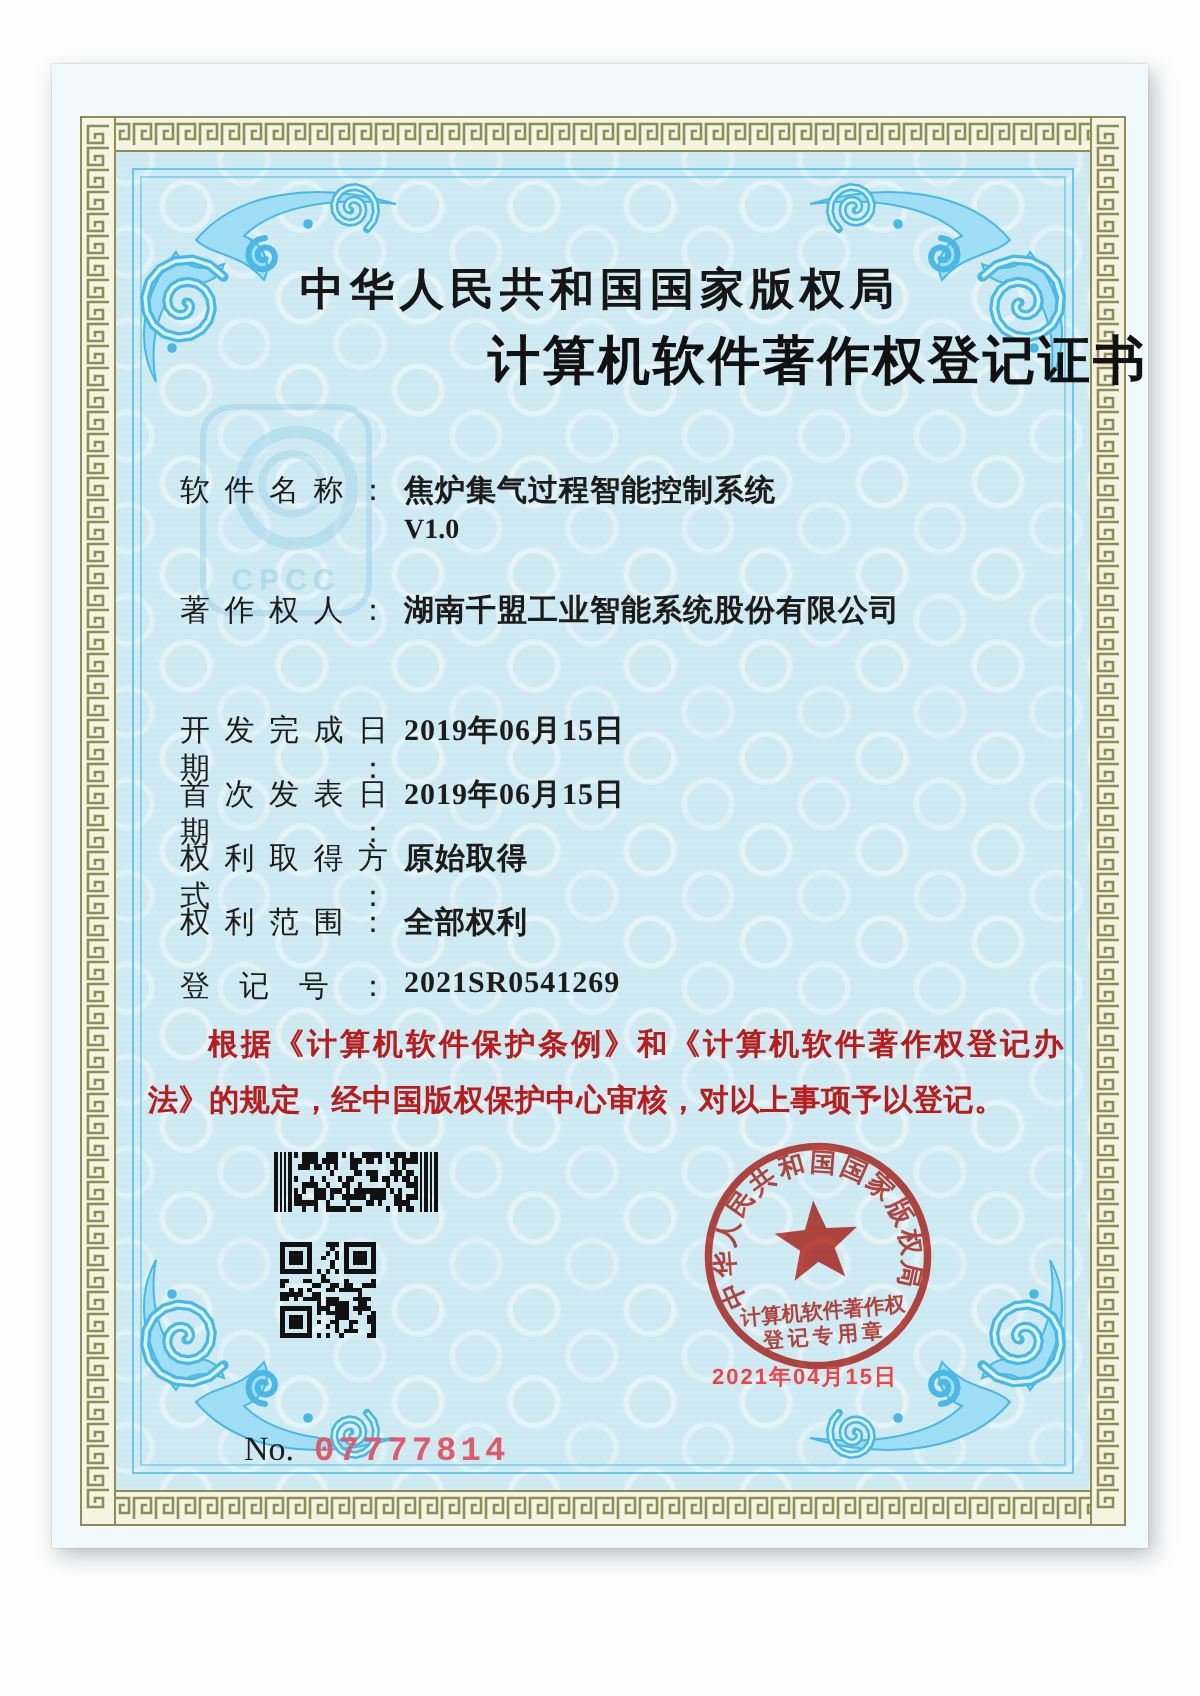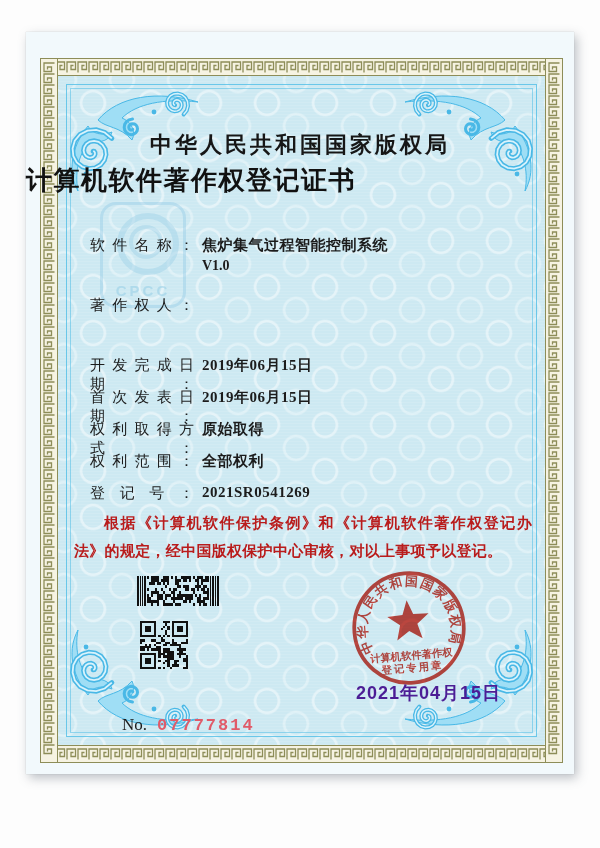"计算机软件著作权登记证书" .cert-title { text-align: left -> right }
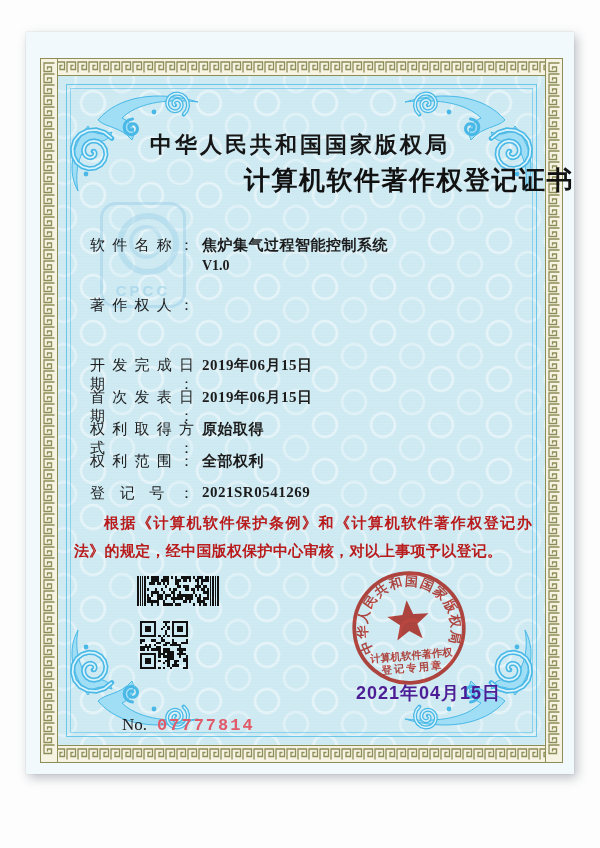"湖南千盟工业智能系统股份有限公司" span.fvalue { html: none -> <span>湖南千盟工业智能系统股份有限公司</span> }
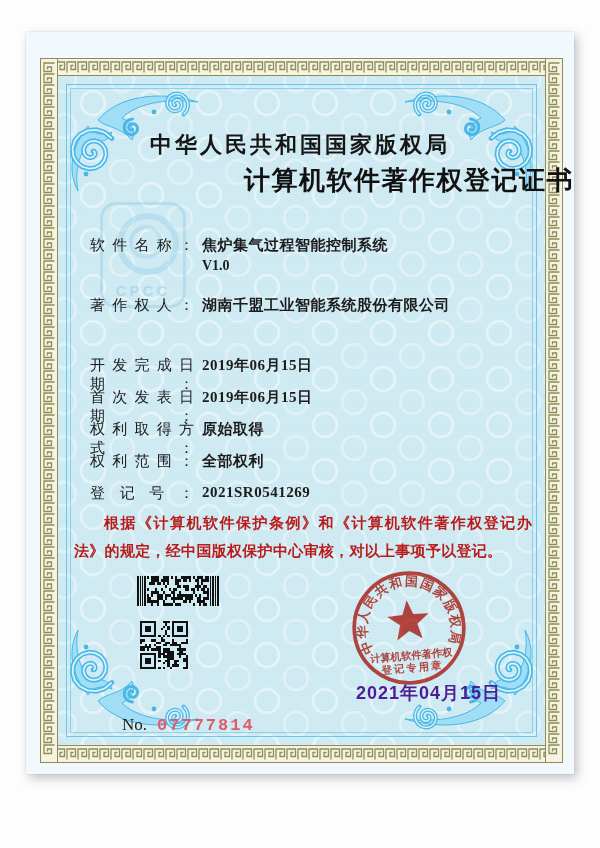"2021年04月15日" .issue-date { color: #4c1d95 -> #ef4444; font-size: 18px -> 11px }
